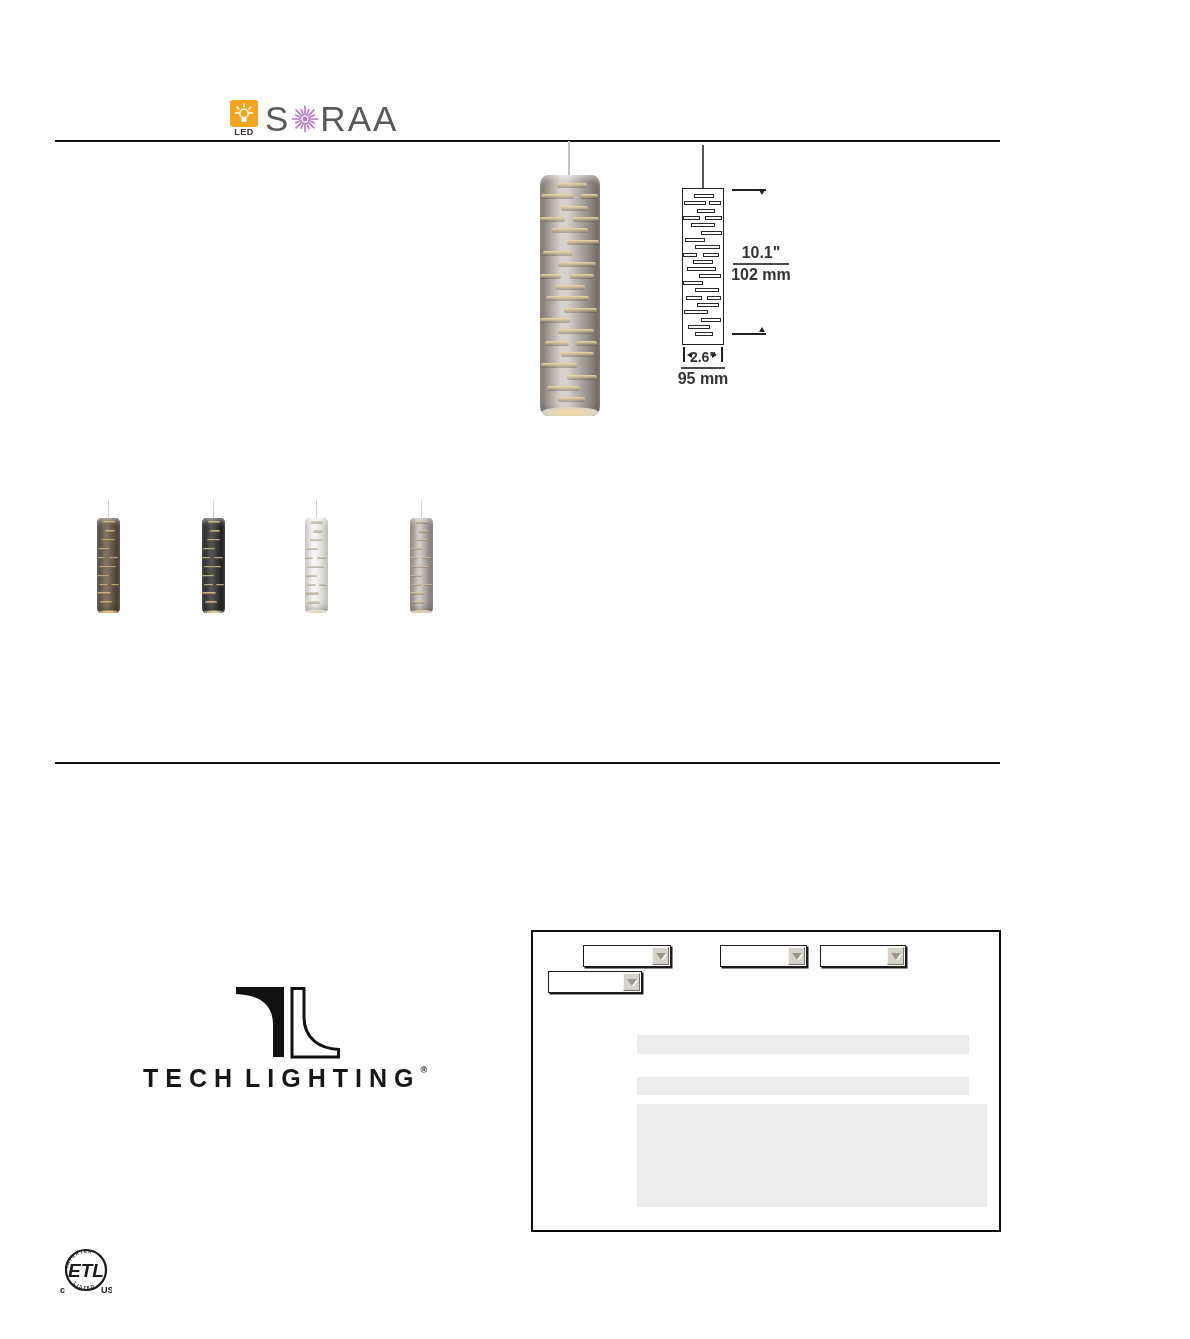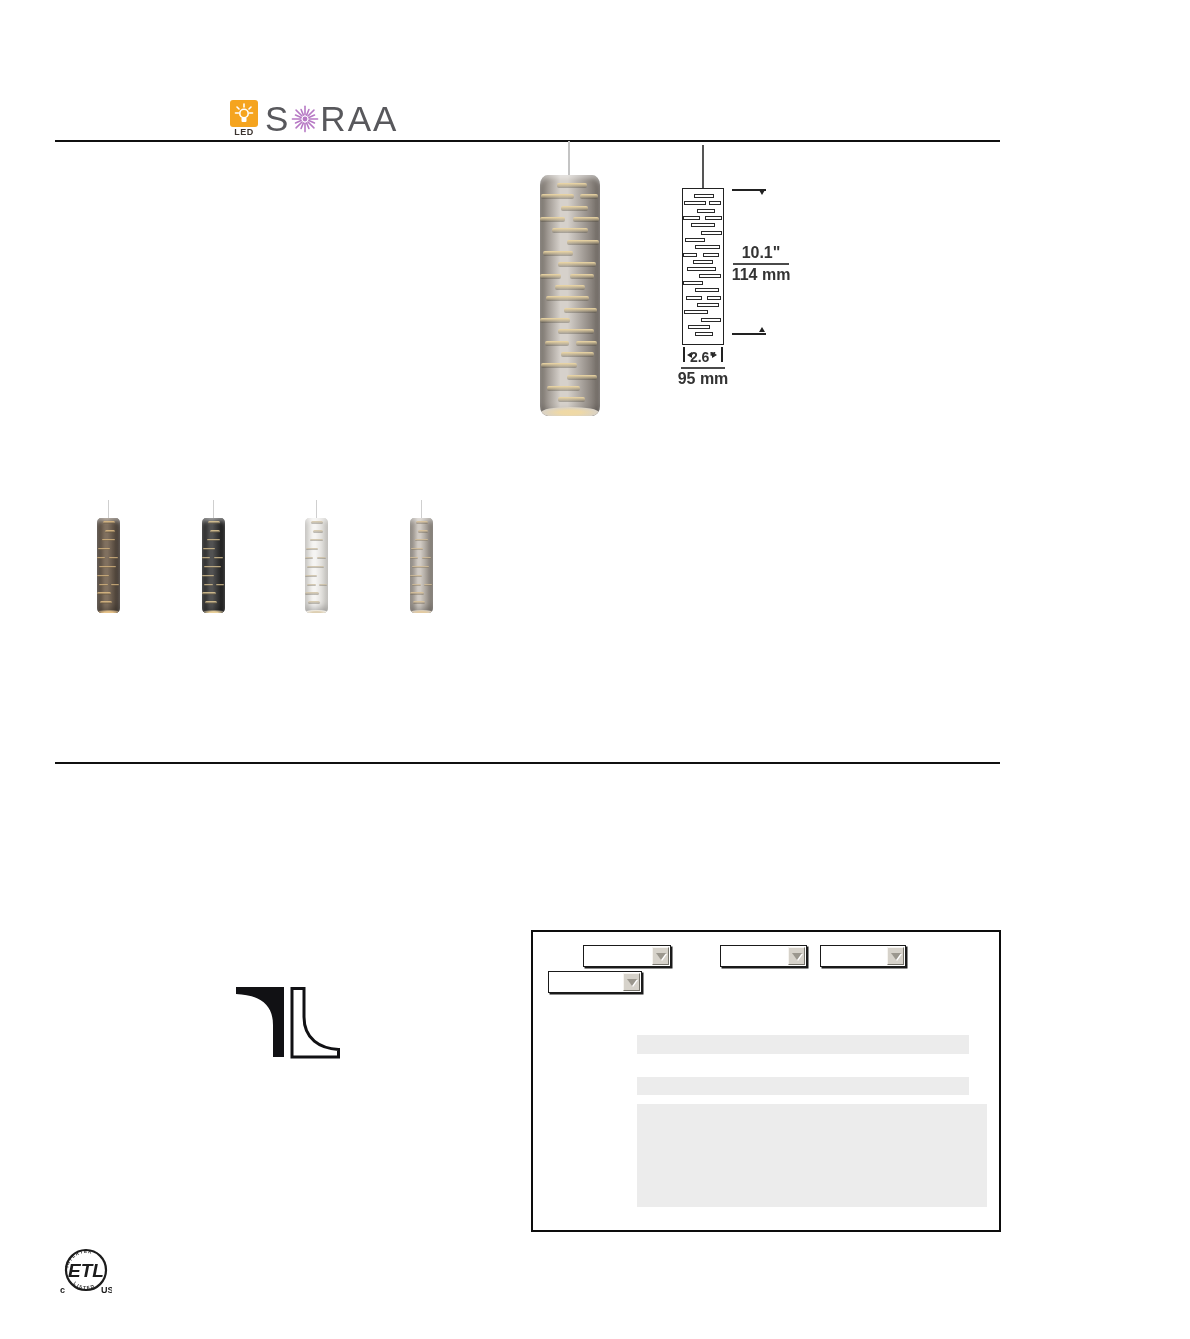"114 mm" div.dim-text { text: 114 -> 102 }
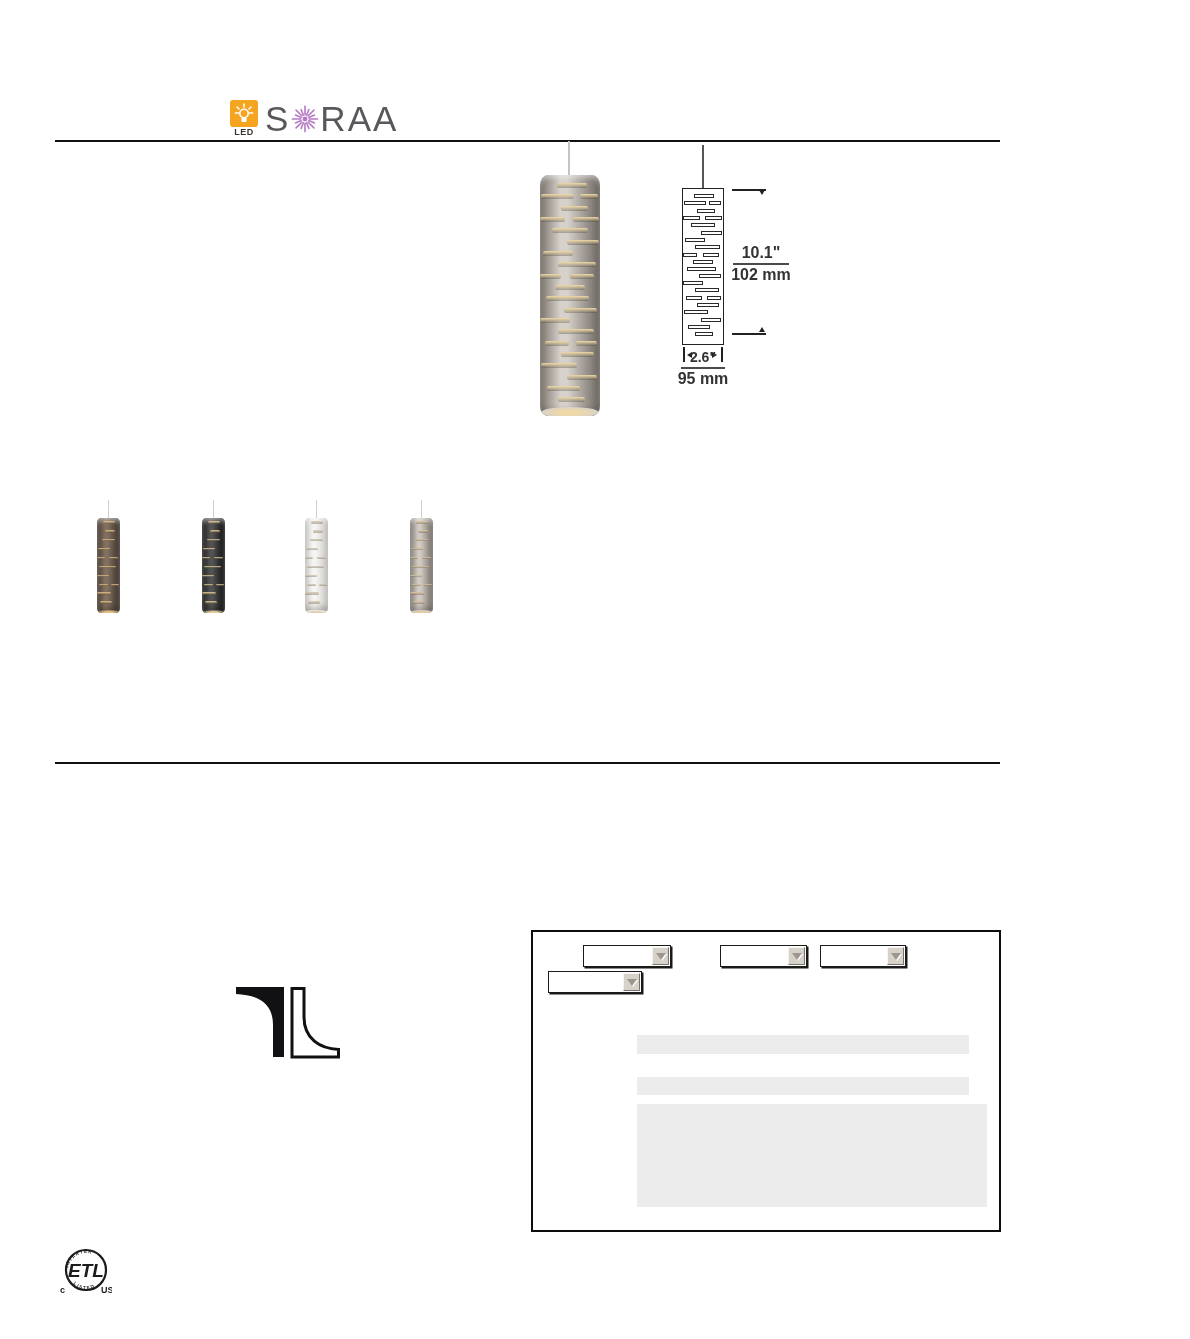"TECH" div.tech-wordmark { html: none -> <div> <span>TECH</span> <span></span> <span>LIGHTING</span> <sup>®</sup> </div> }
